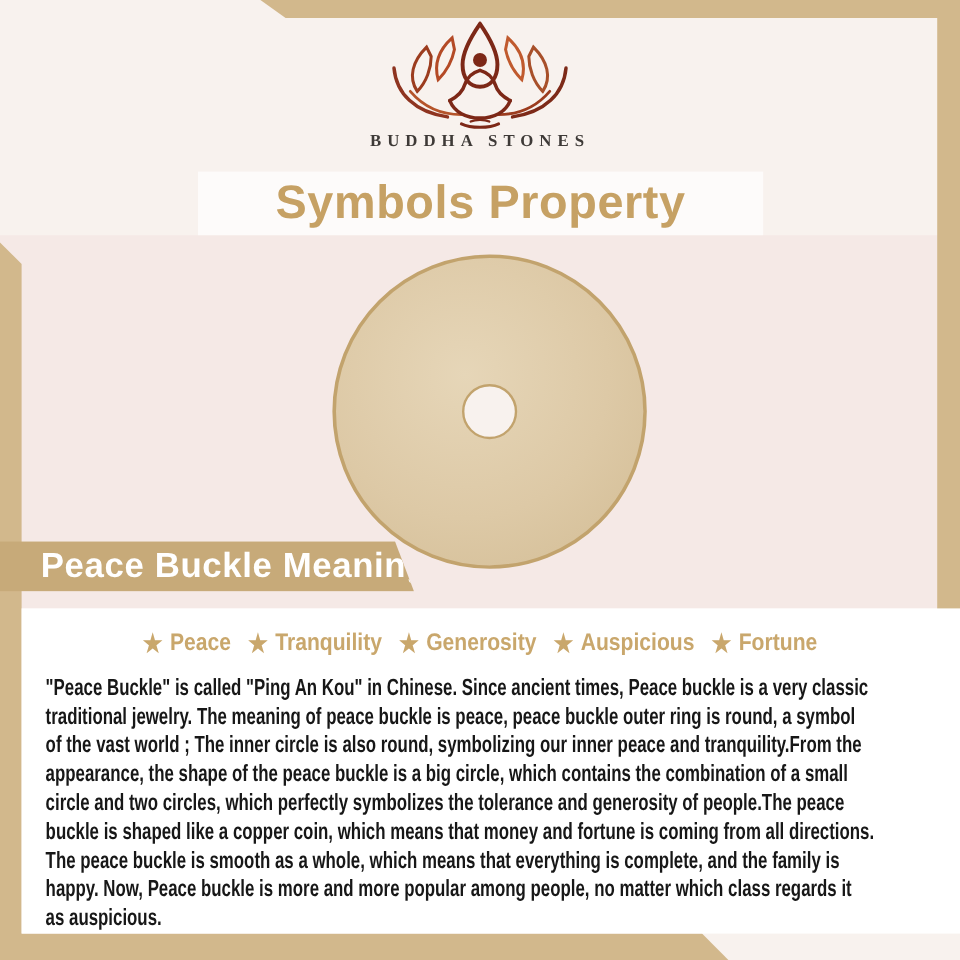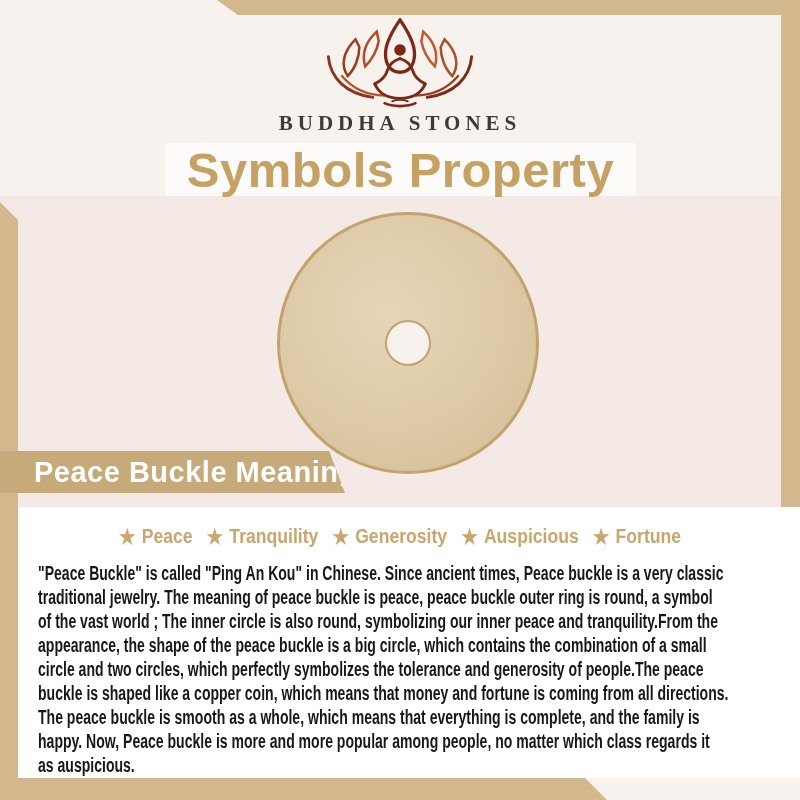"BUDDHA STONES" .brand-name { font-size: 21px -> 14px }
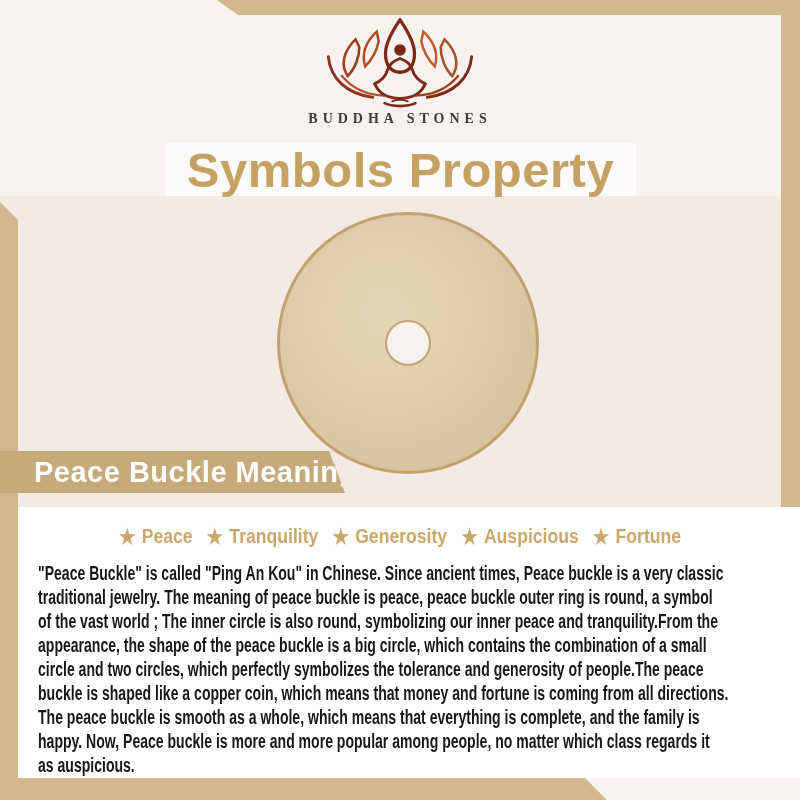"Symbols Property" .title { font-size: 49px -> 39px }
